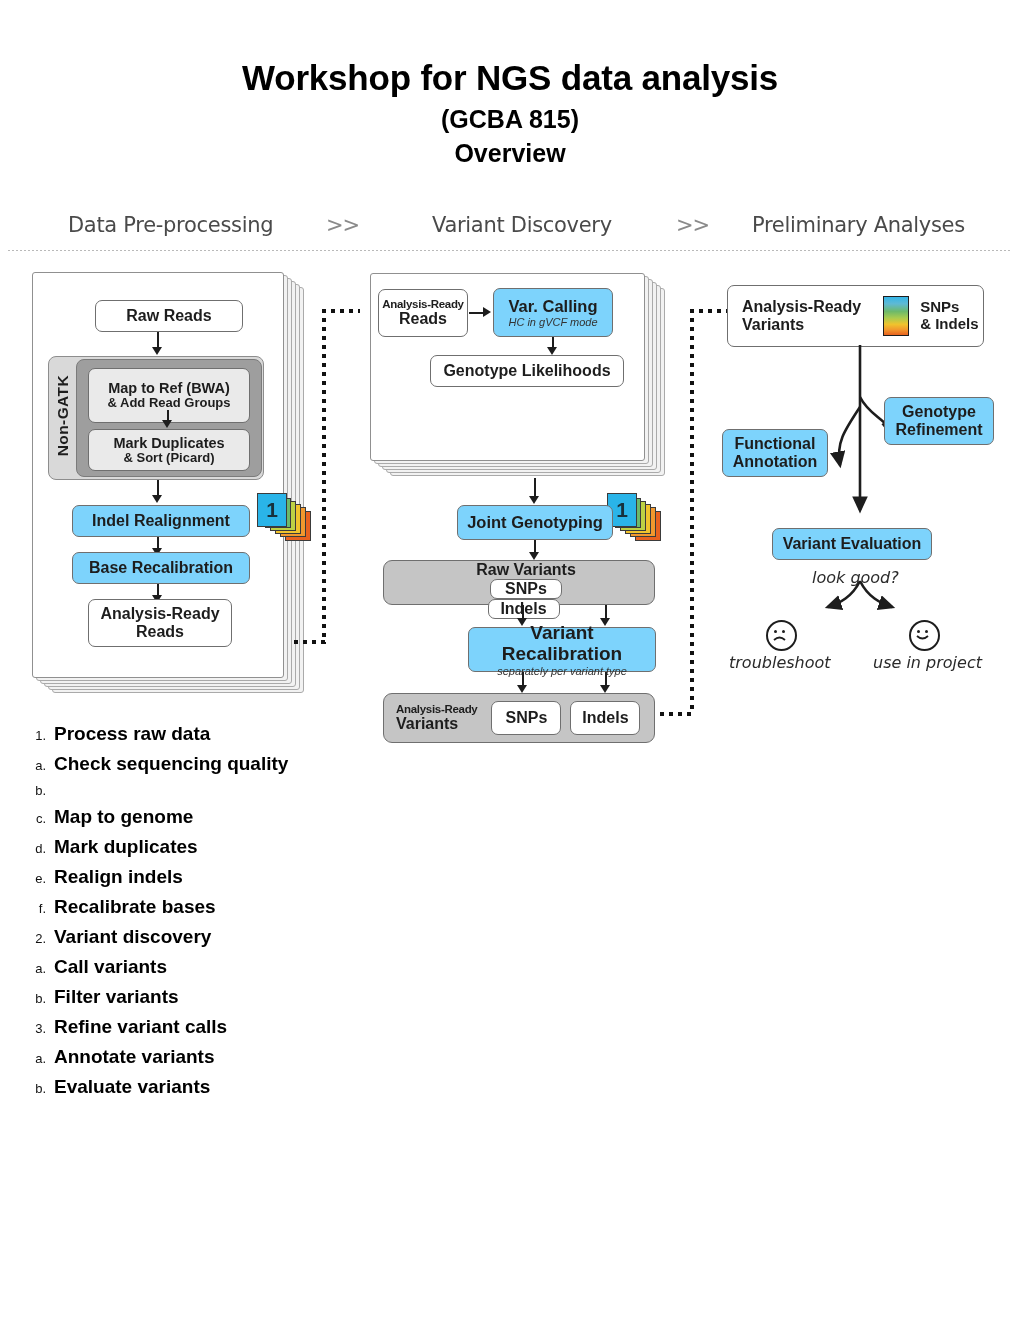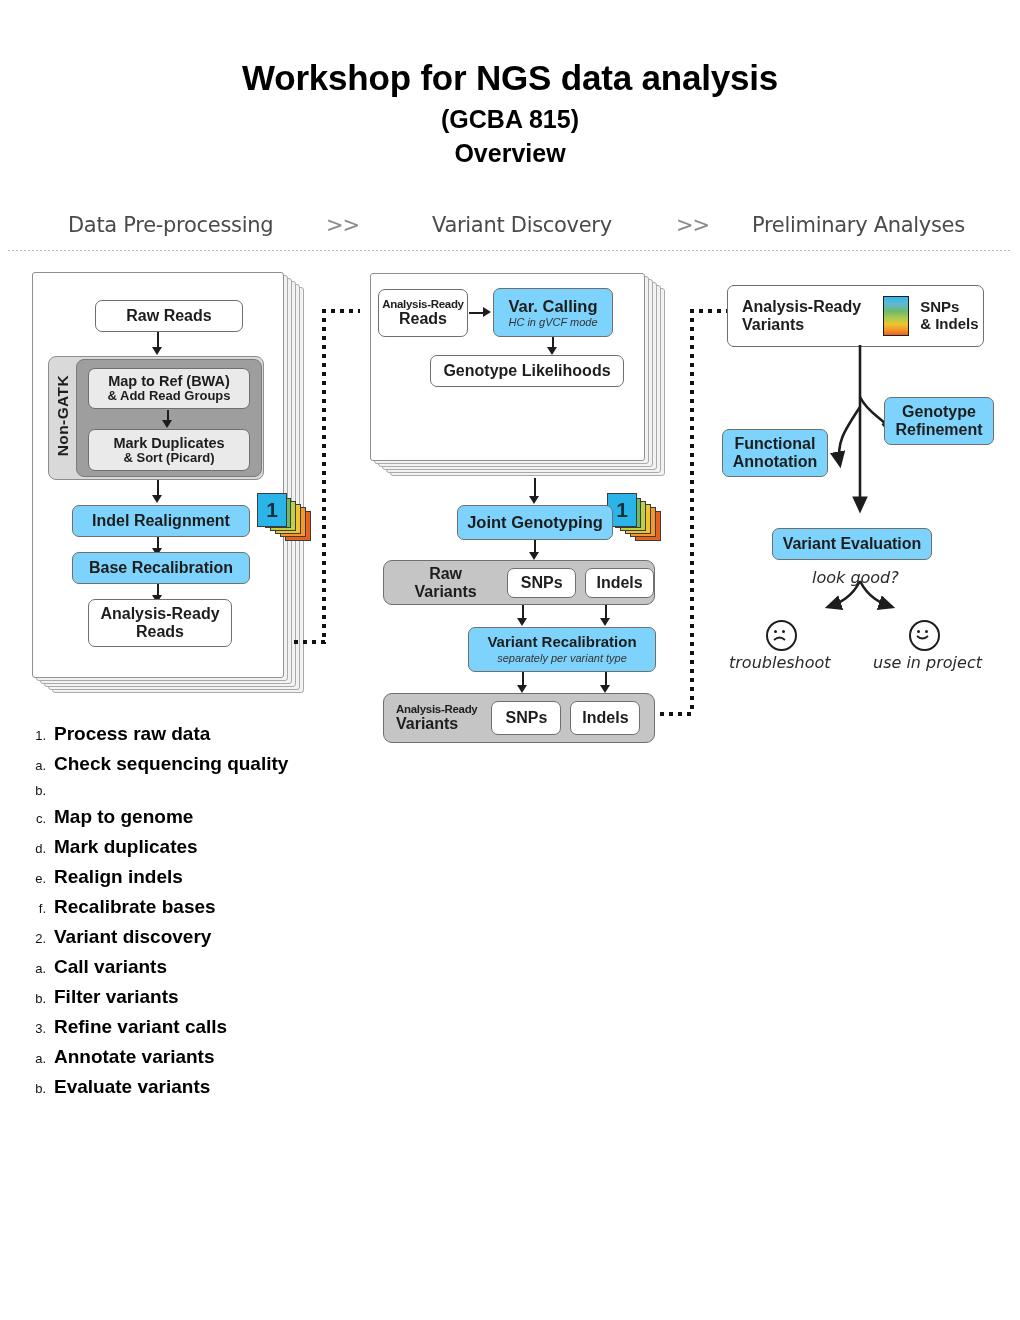"Map to Ref (BWA)" div.box { height: 41px -> 55px }
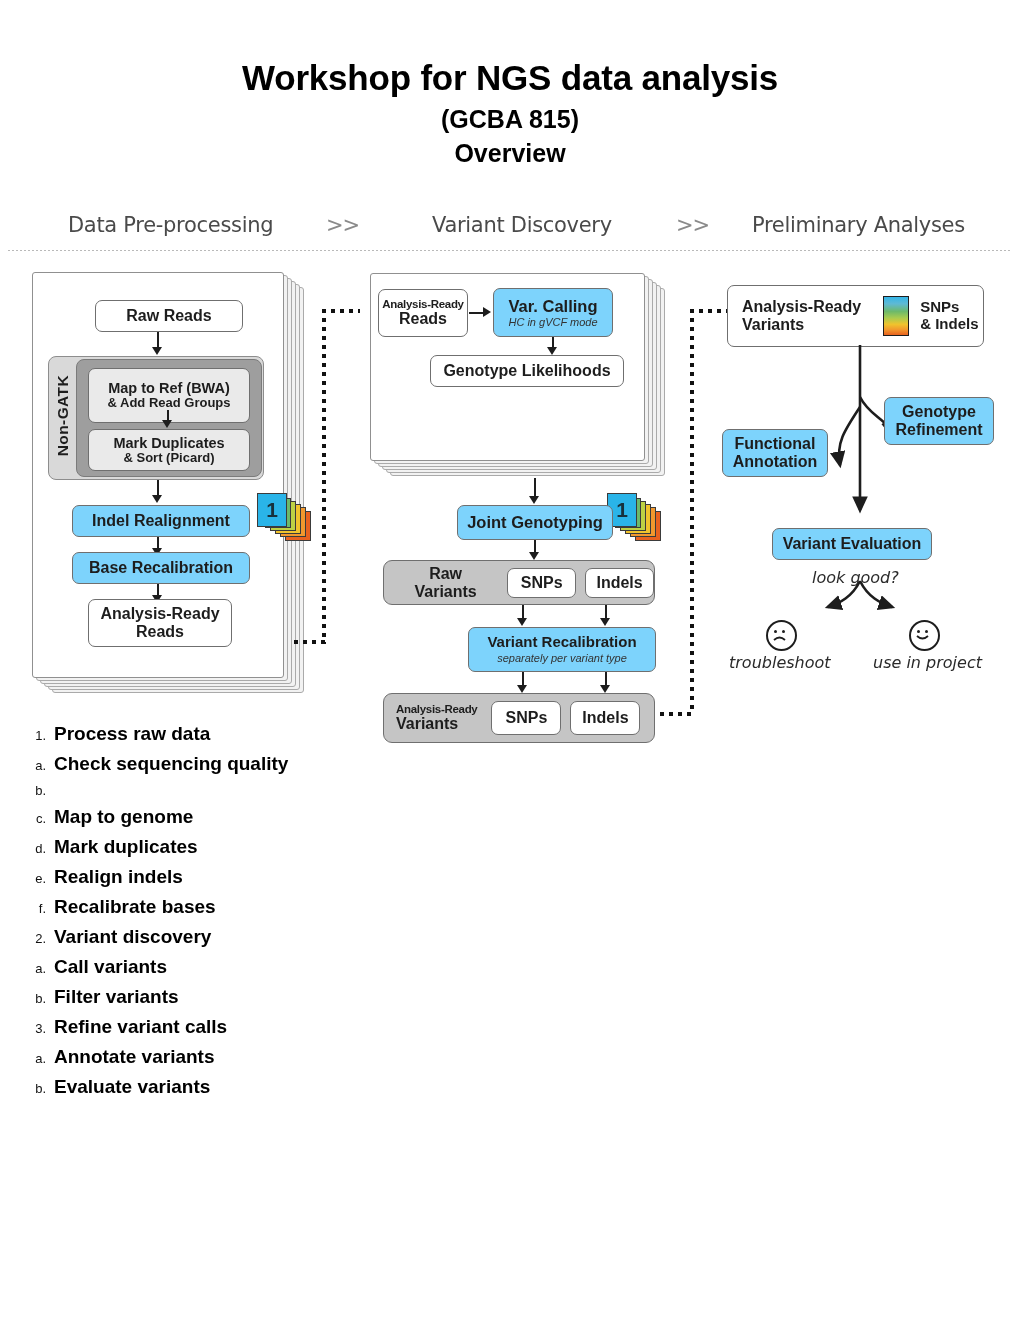"Raw Variants" div.box { flex-direction: row -> column }
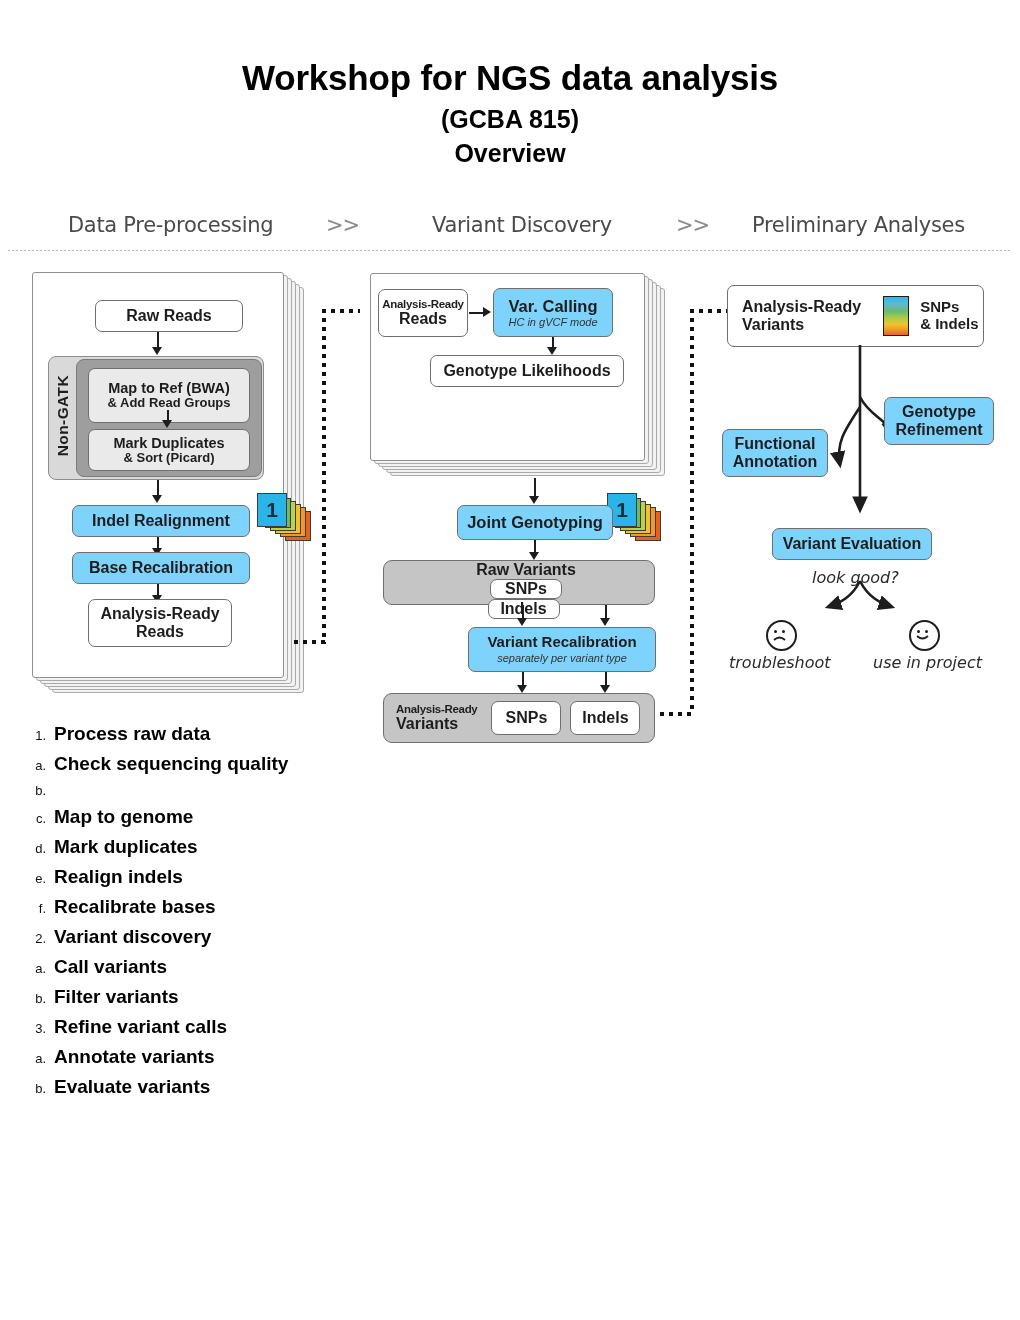"Variant Recalibration" span { font-size: 15px -> 19px }
